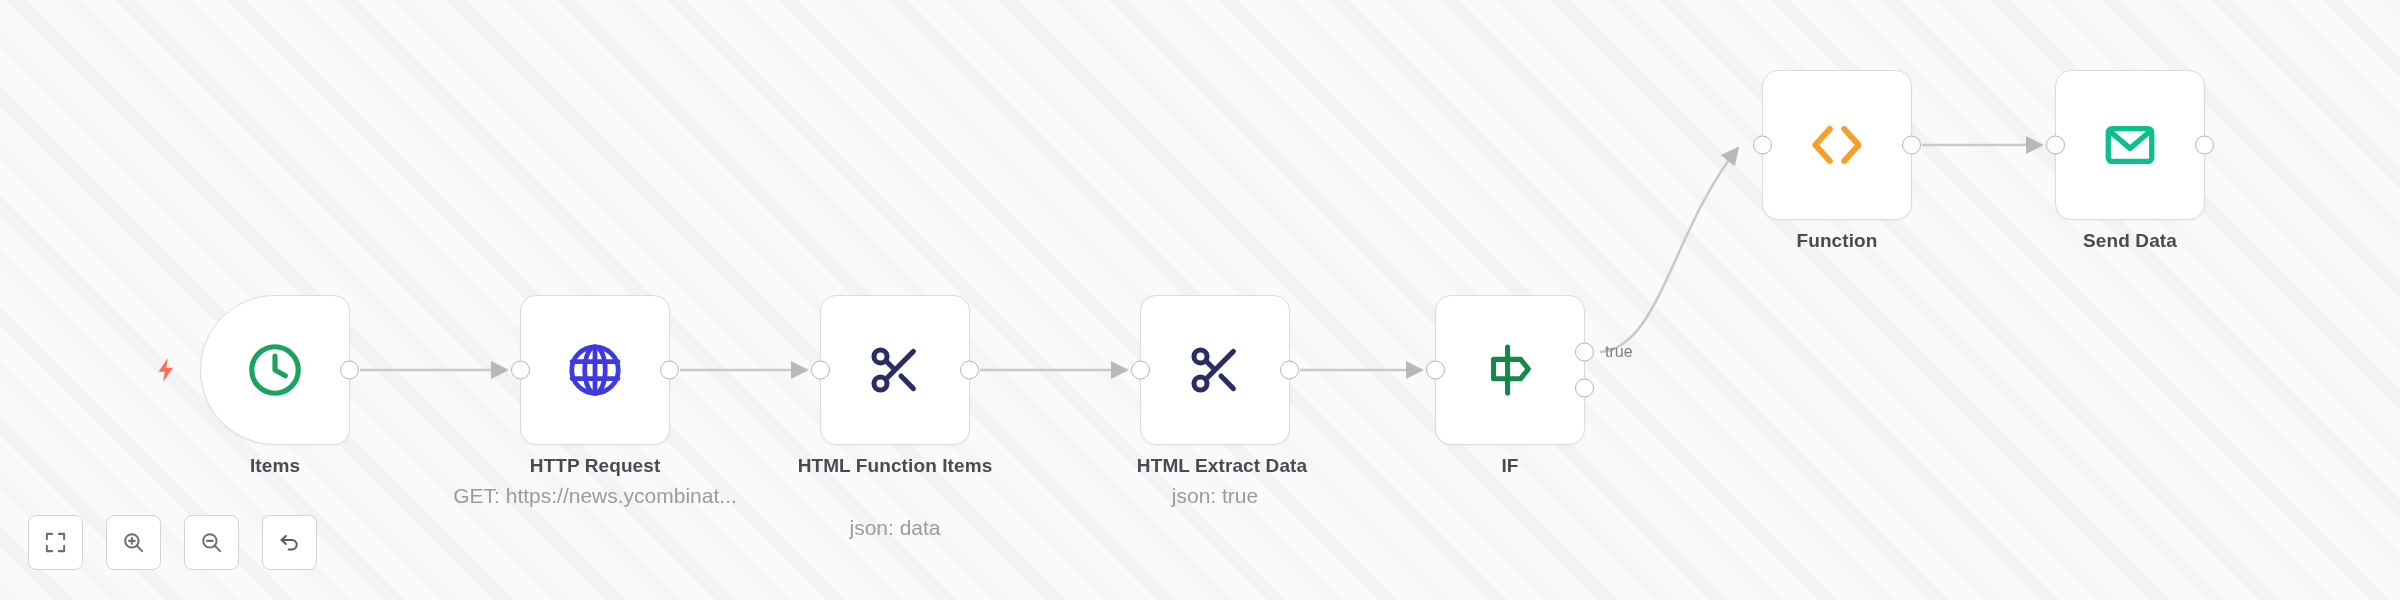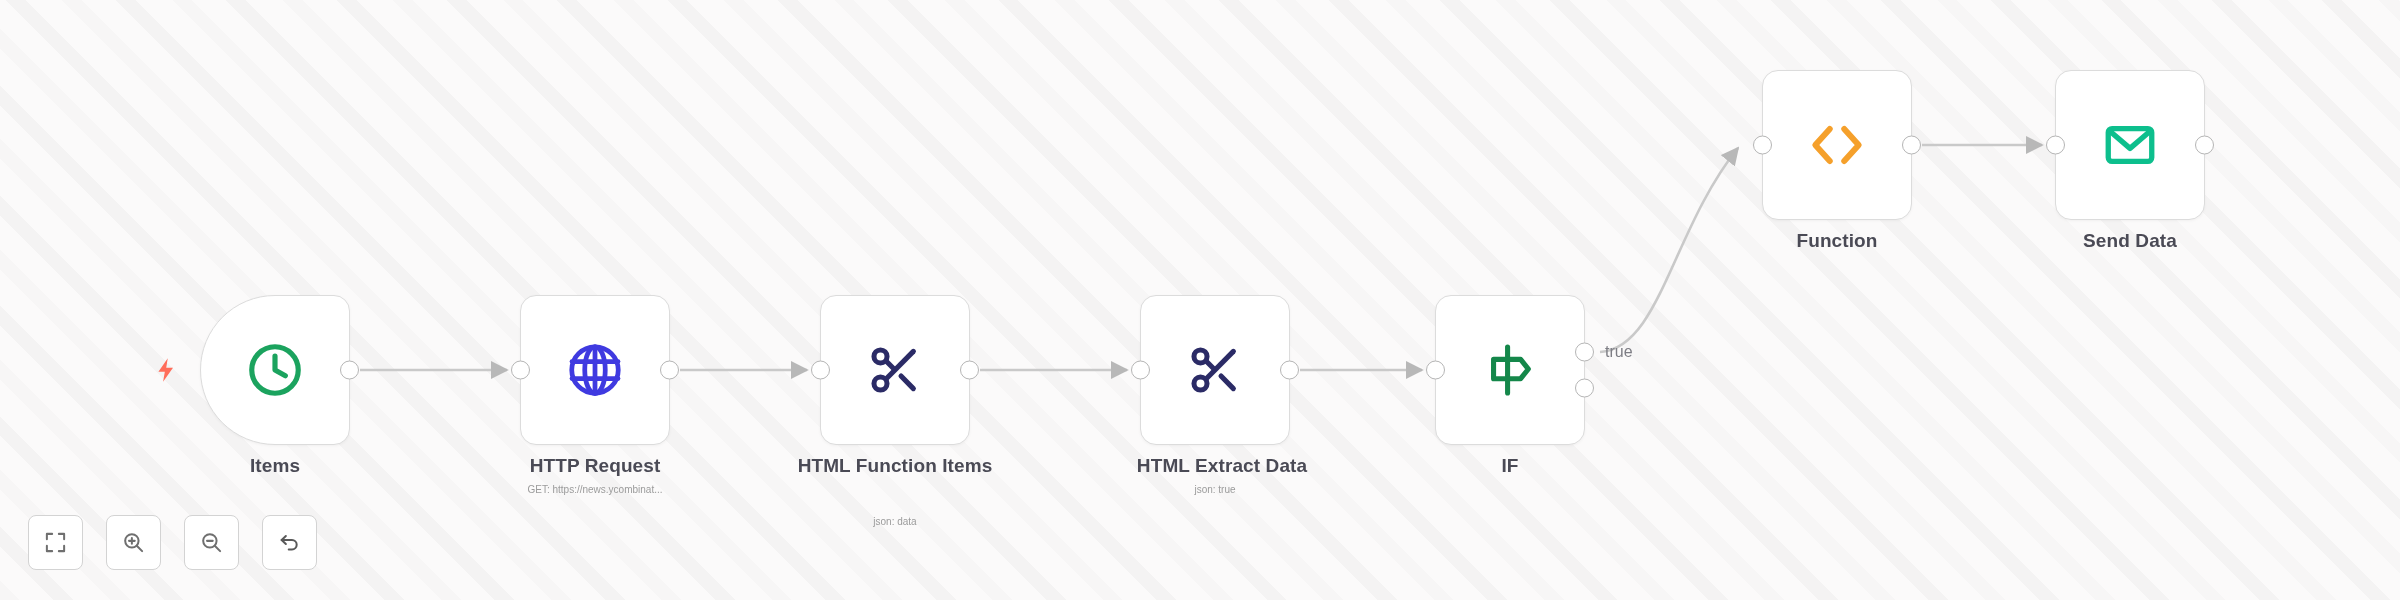"GET: https://news.ycombinat..." .node-sub { font-size: 10px -> 21px }
